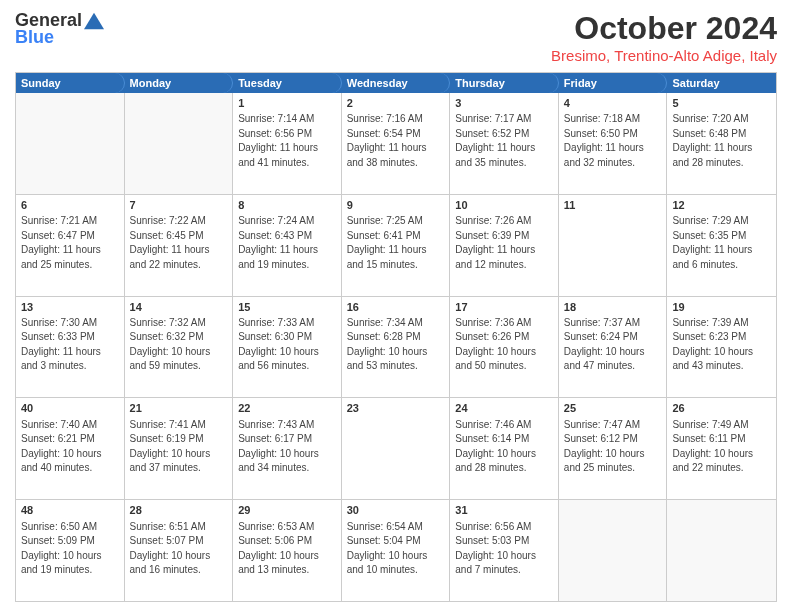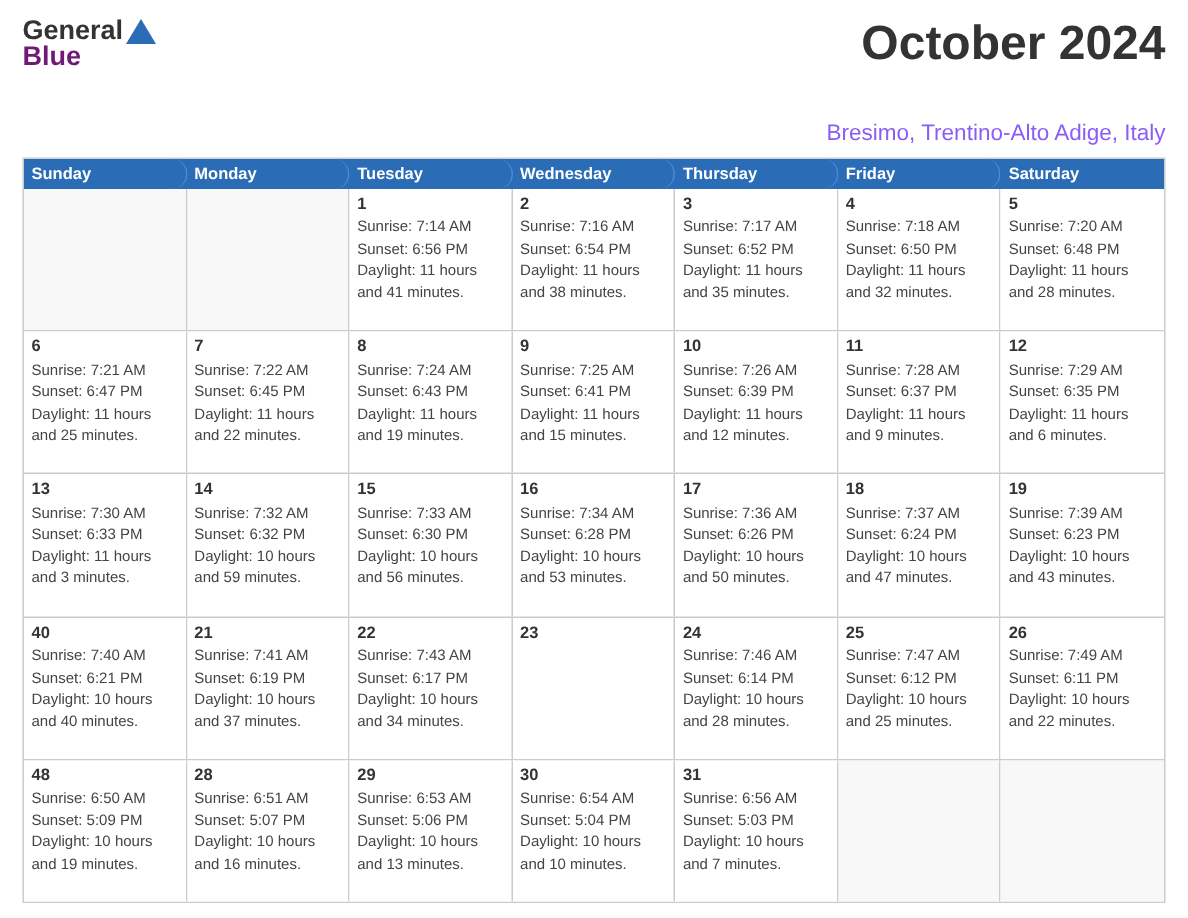"Blue" .logo-blue { color: #701a75 -> #3b82f6 }
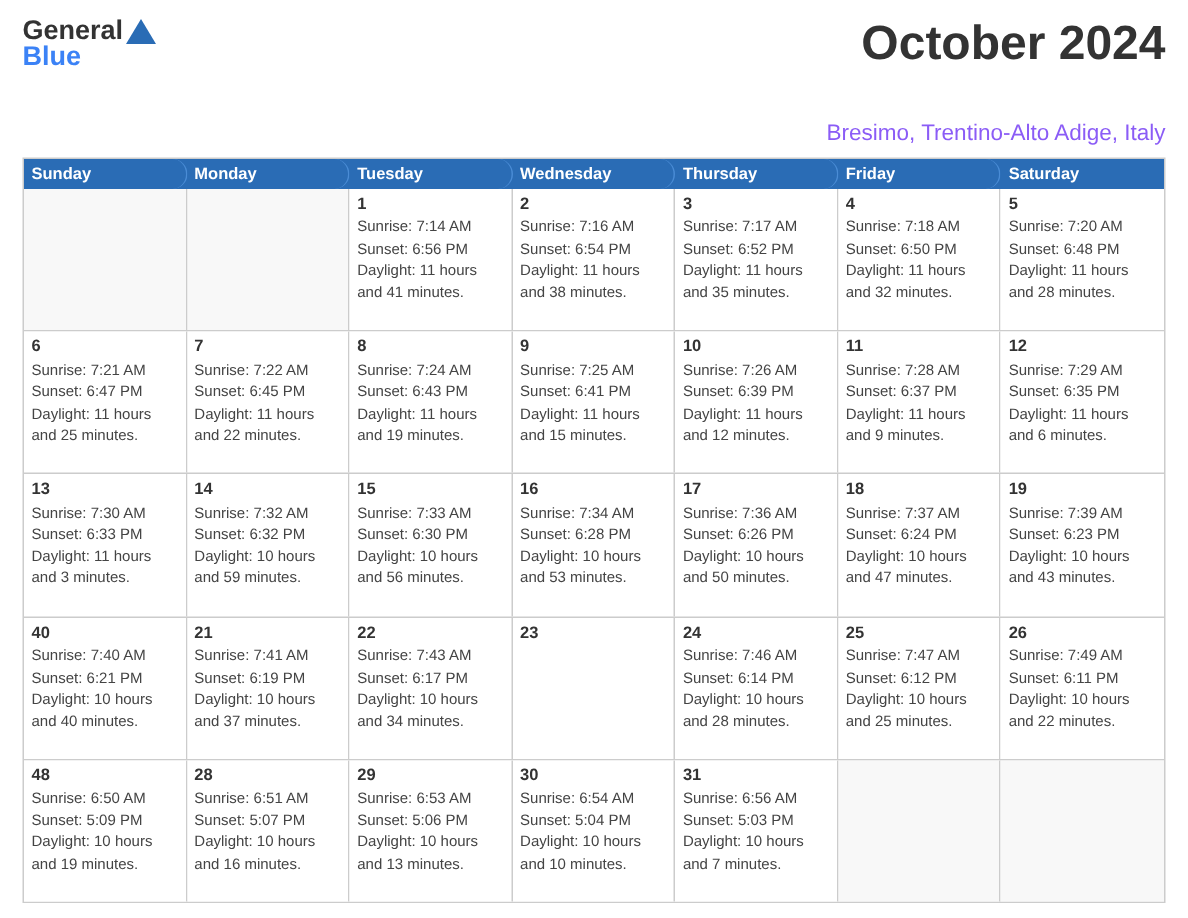"Bresimo, Trentino-Alto Adige, Italy" .location { color: #8b5cf6 -> #ef4444; margin-top: 33px -> none }
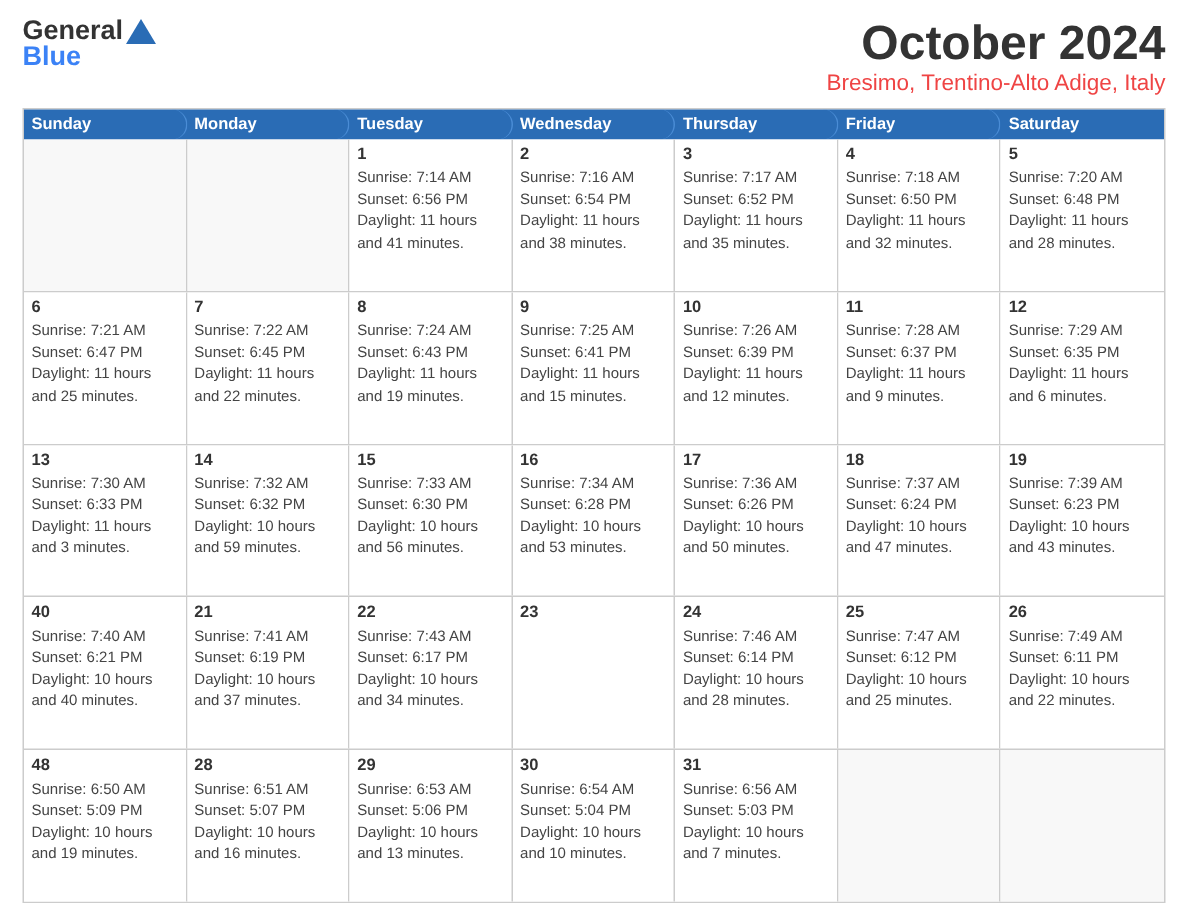"Sunrise: 7:28 AM" span.info { html: <span>Sunrise: 7:28 AM<br>Sunset: 6:37 PM<br>Daylight: 11 hours and 9 minutes.</span> -> none }
